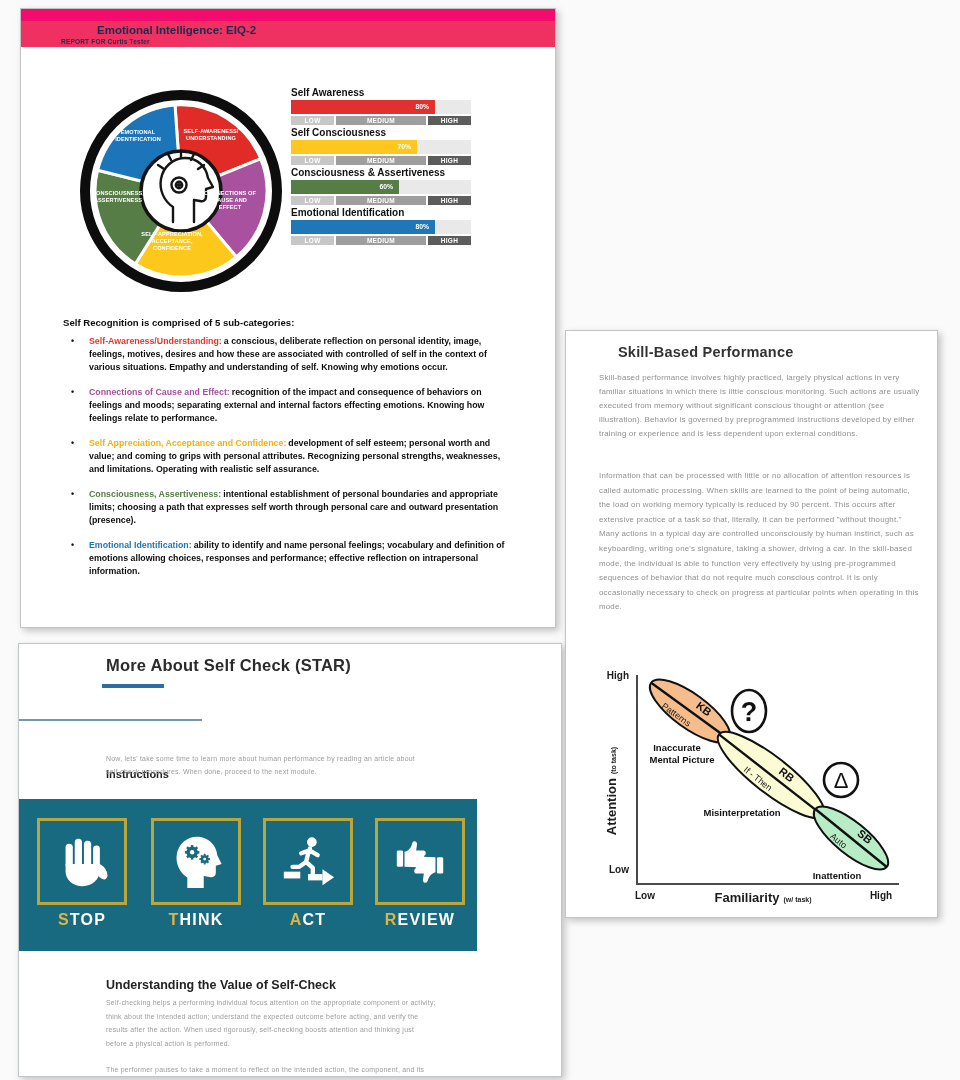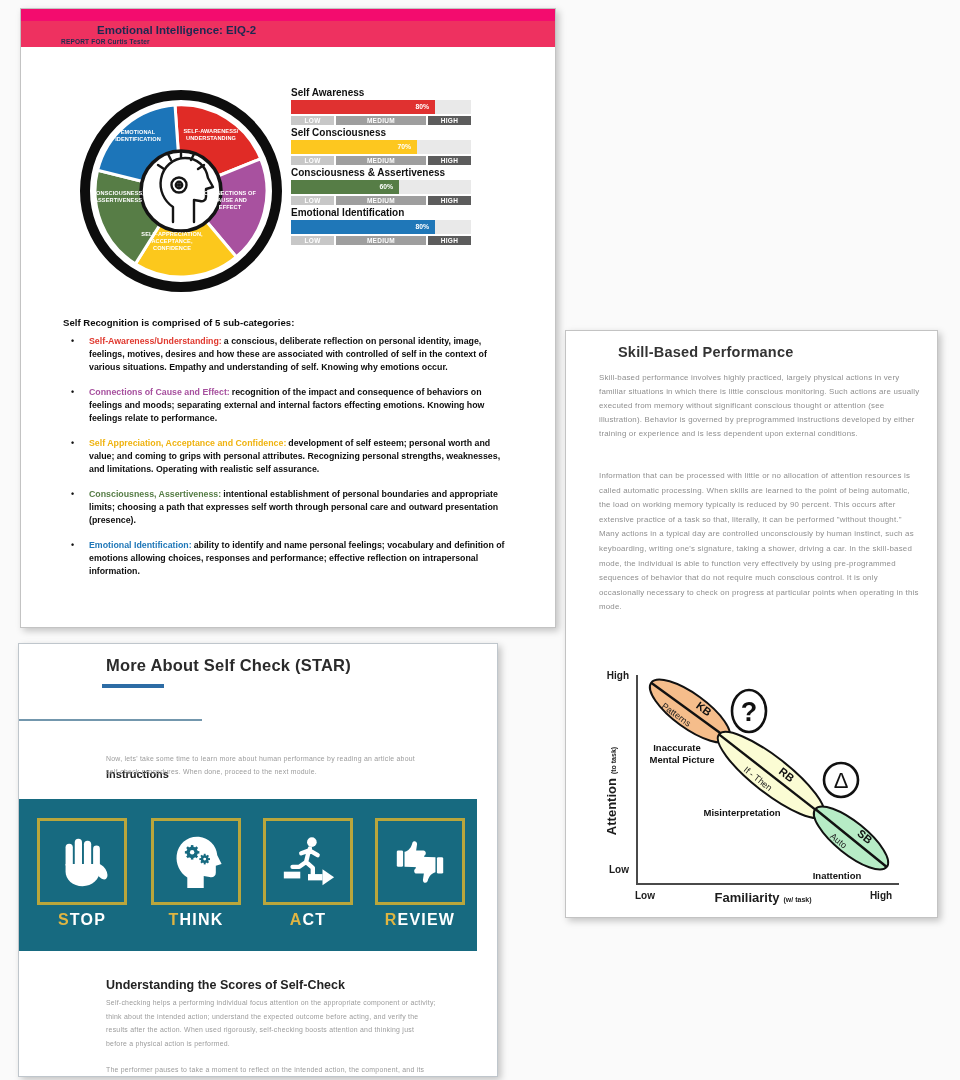"More About Self Check (STAR)" #card-selfcheck { width: 480px -> 544px }
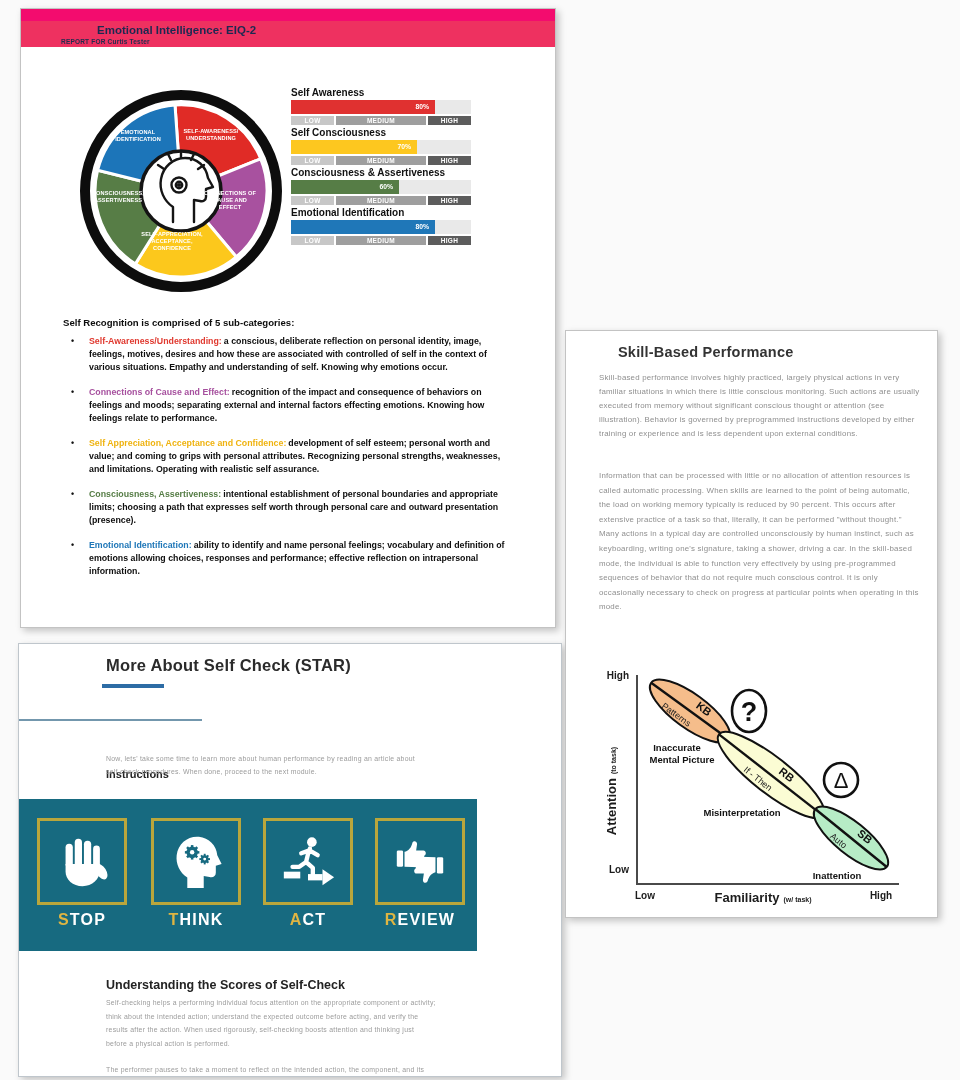"Understanding the Scores of Self-Check" div.sc-val-h { text: Scores -> Value }
